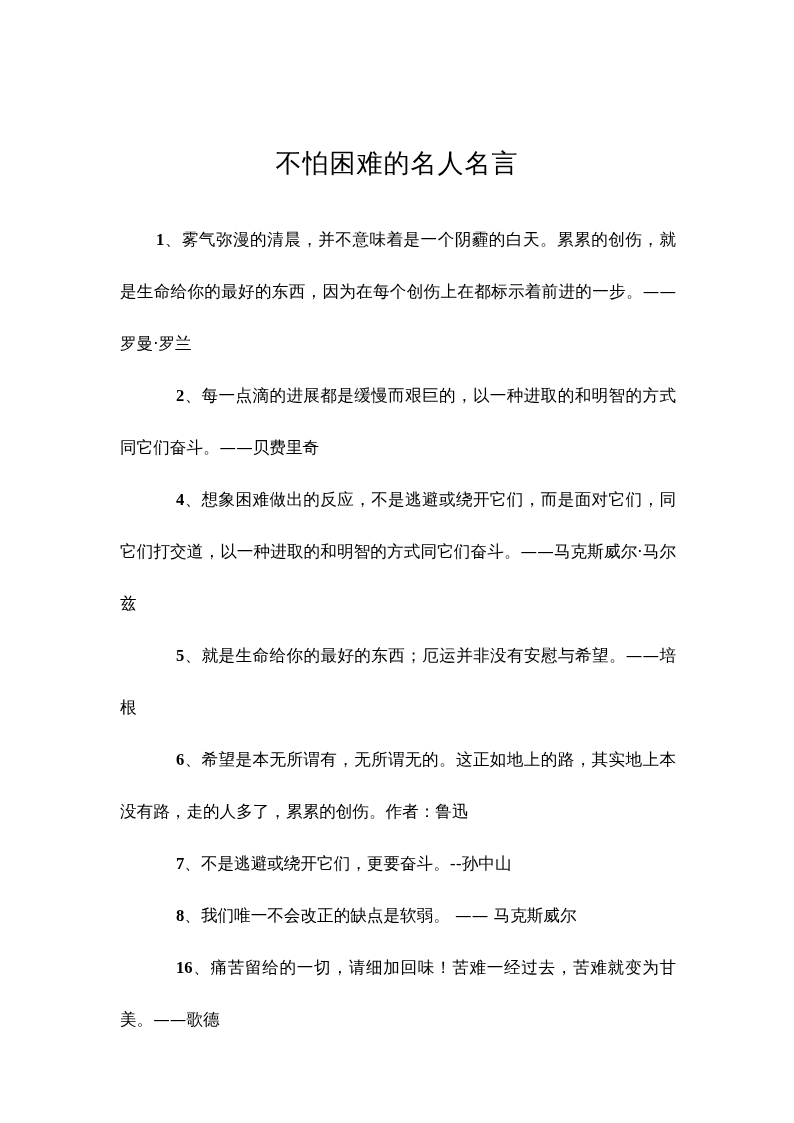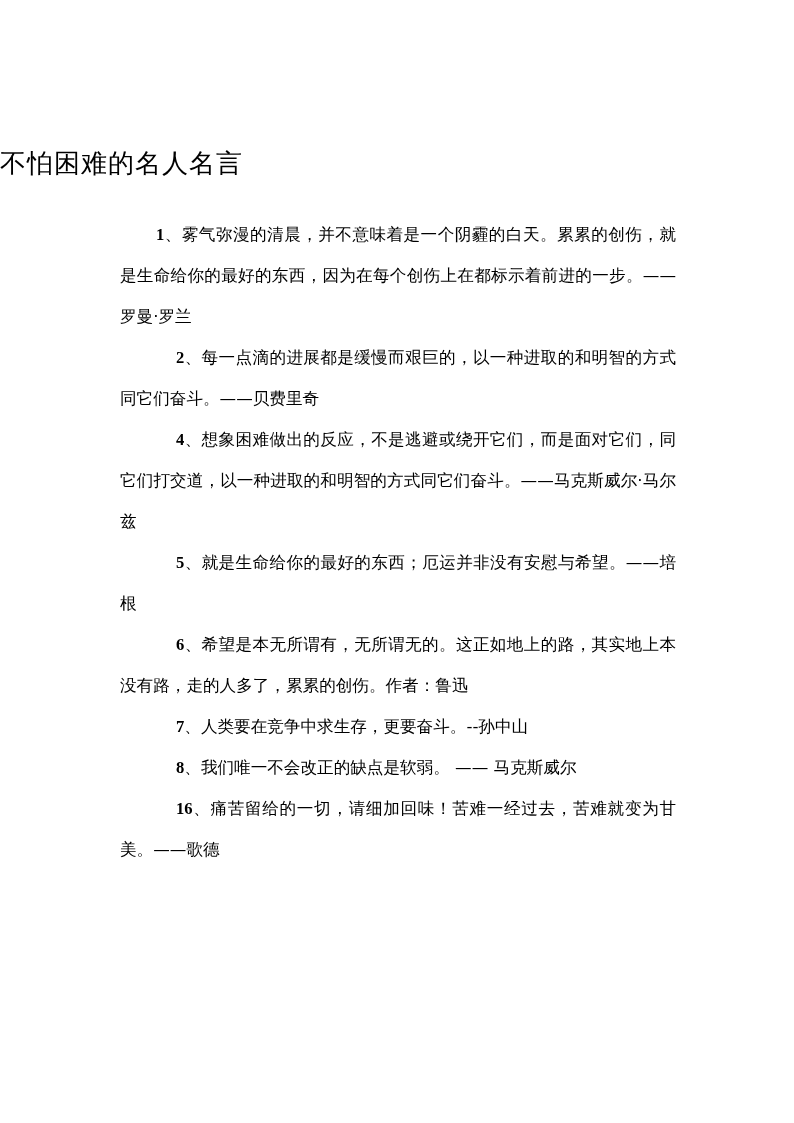"不怕困难的名人名言" .title { text-align: left -> center }
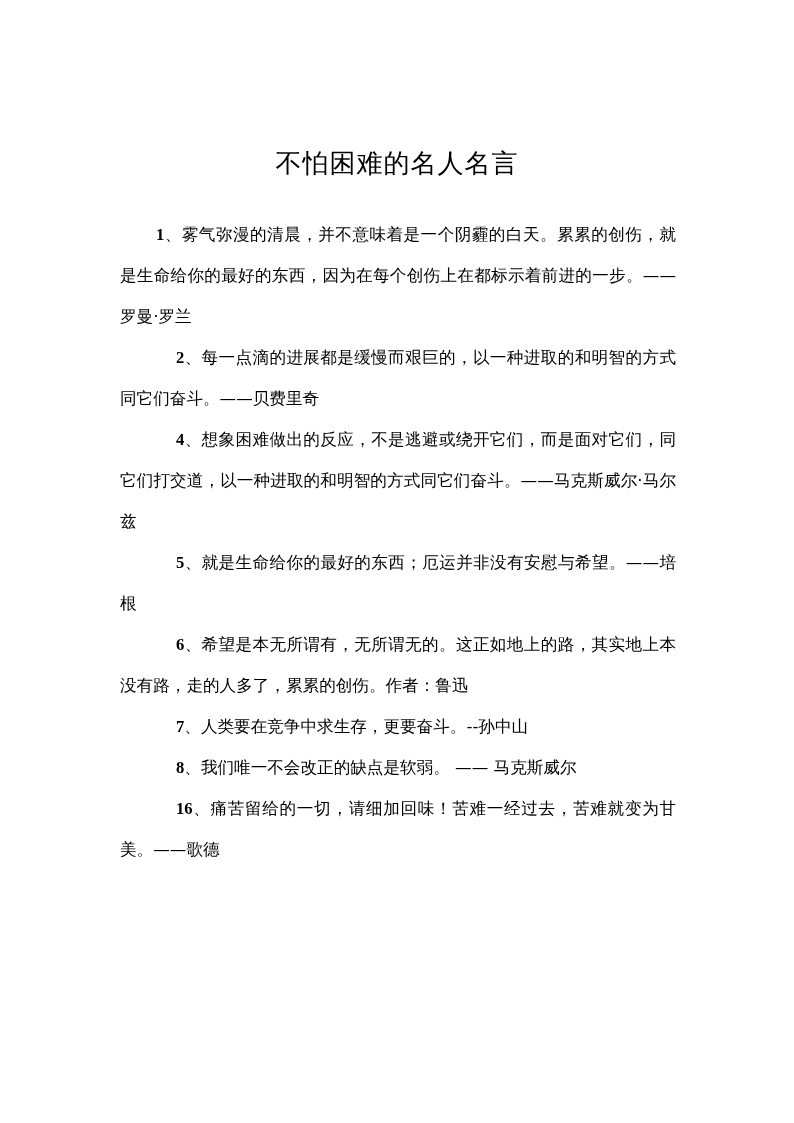"1、雾气弥漫的清晨，并不意味着是一个阴霾的白天。累累的创伤，就是生命给你的最好的" .para { line-height: 41px -> 52px }
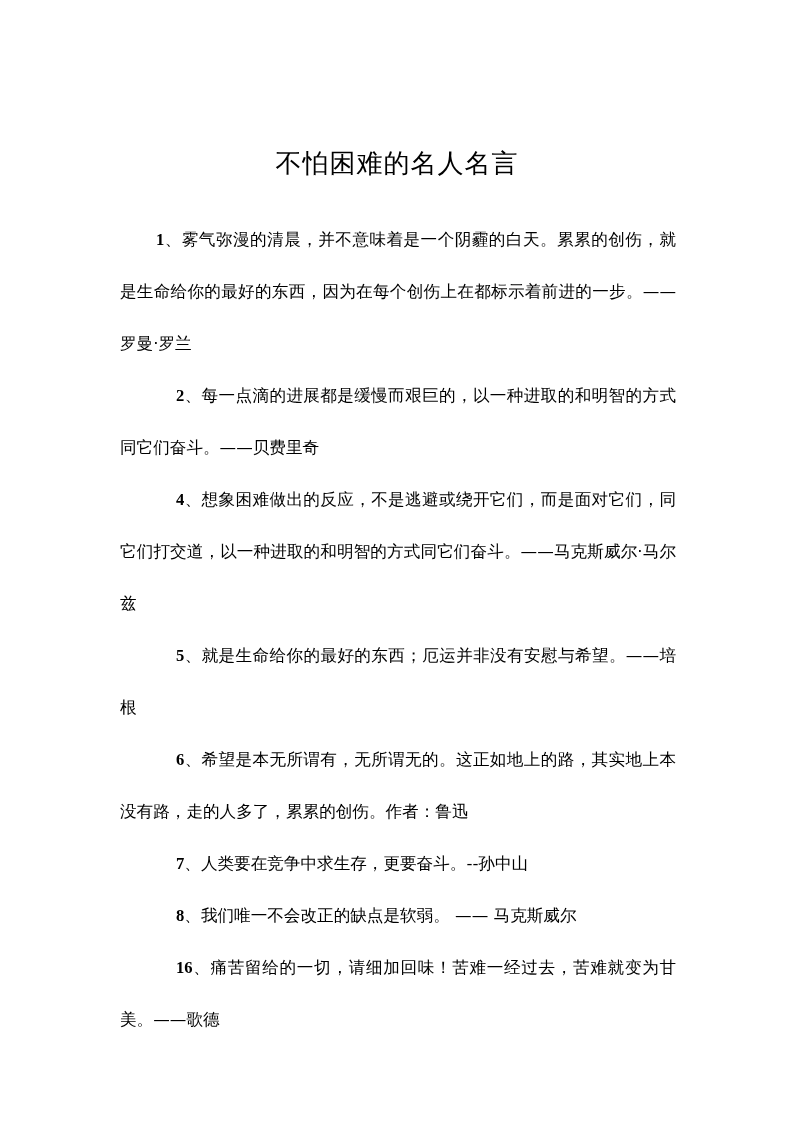"、人类要在竞争中求生存，更要奋斗。--孙中山" span { text: 人类要在竞争中求生存 -> 不是逃避或绕开它们 }
